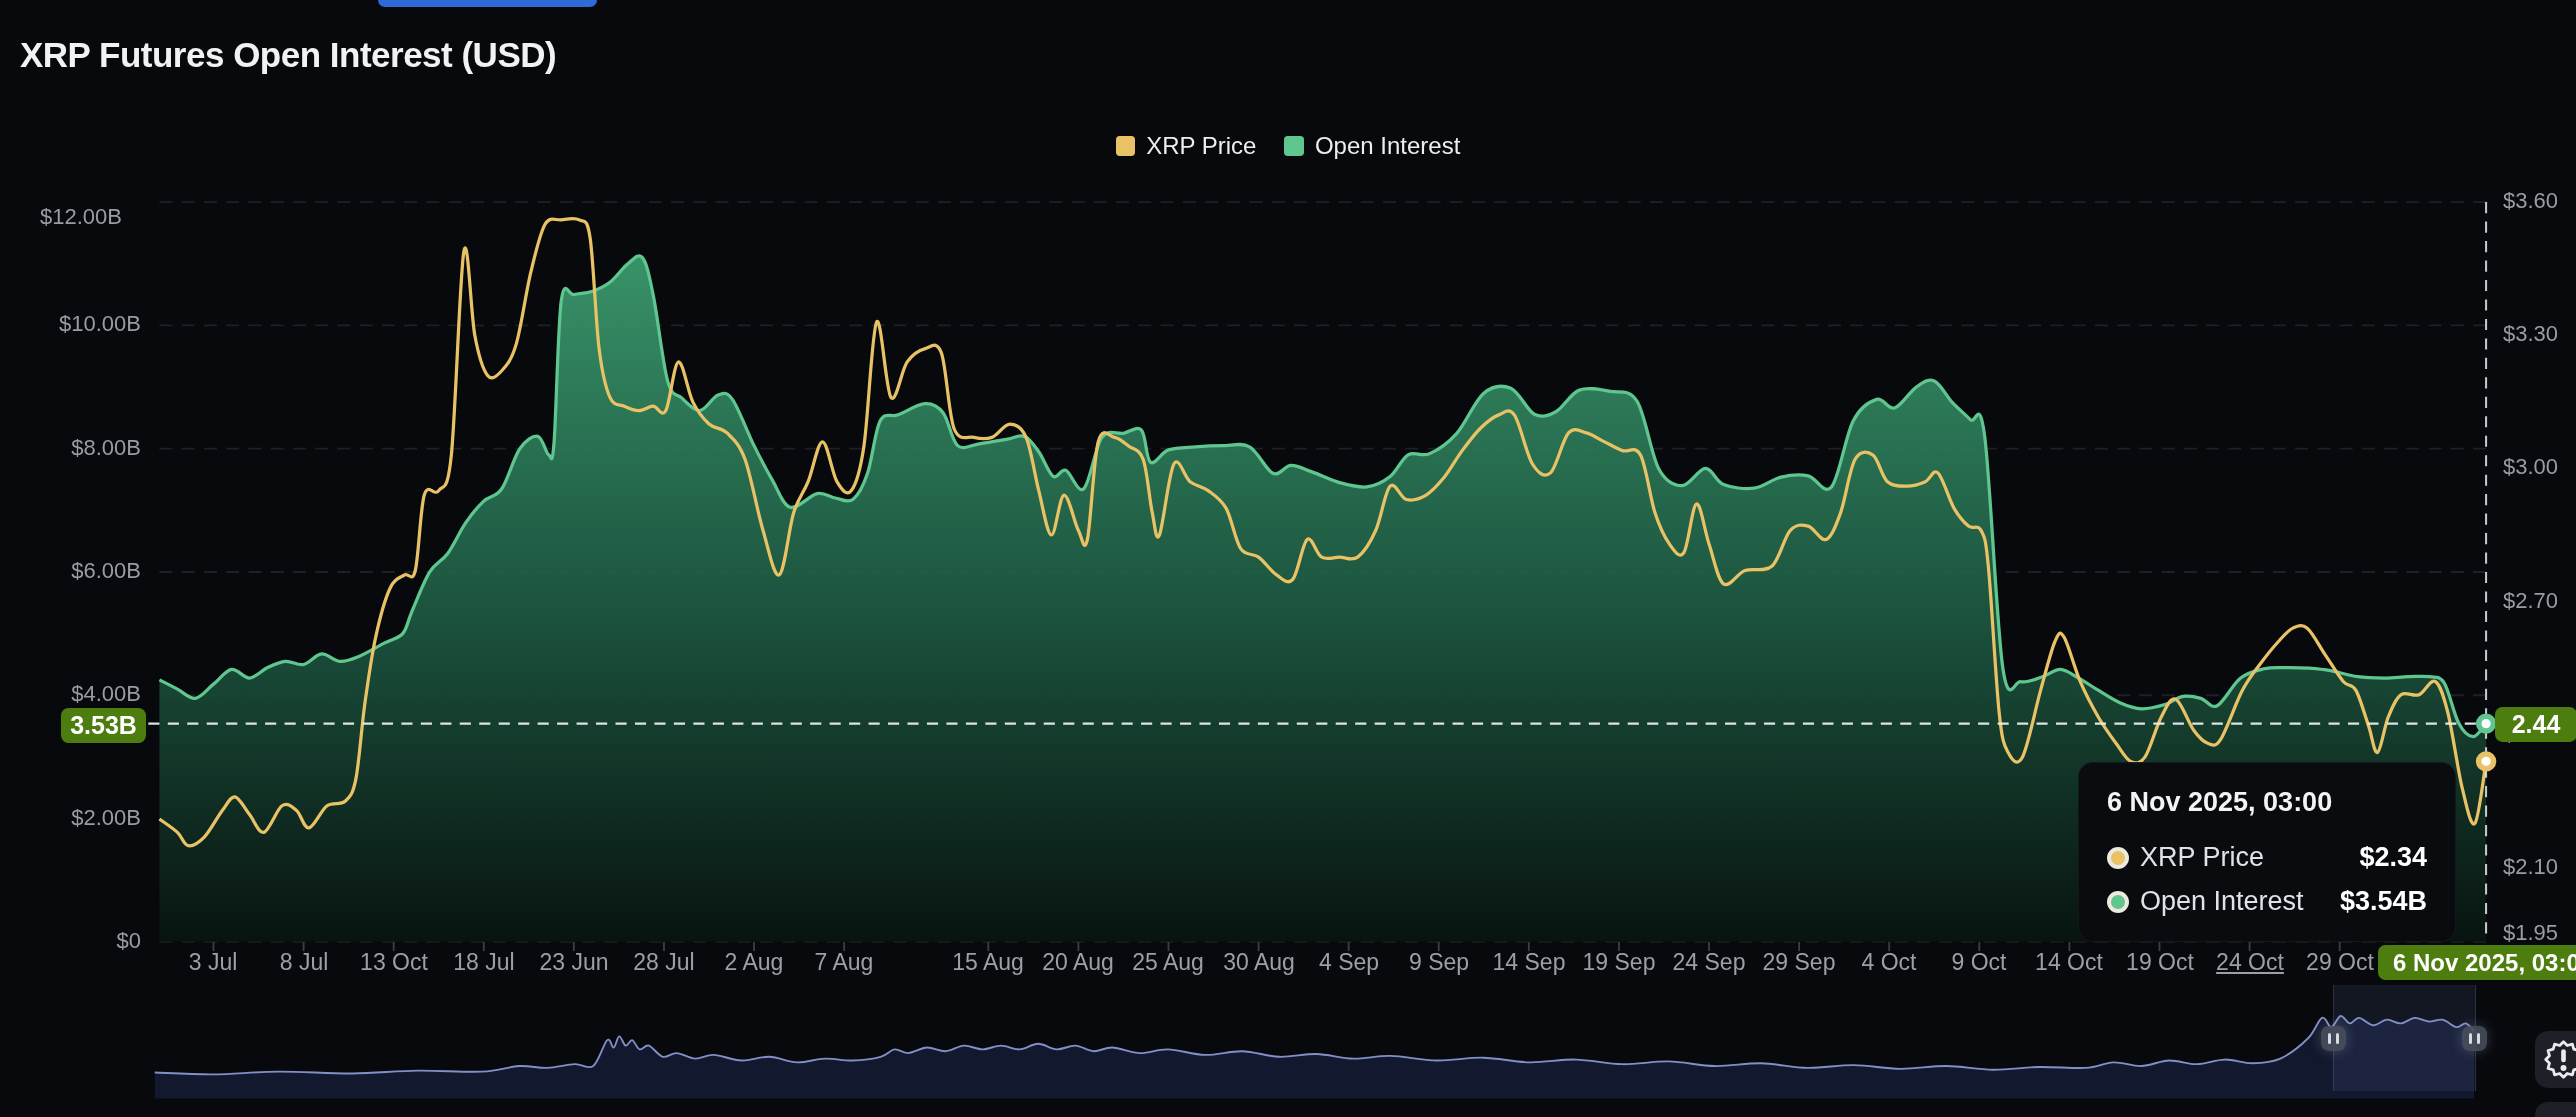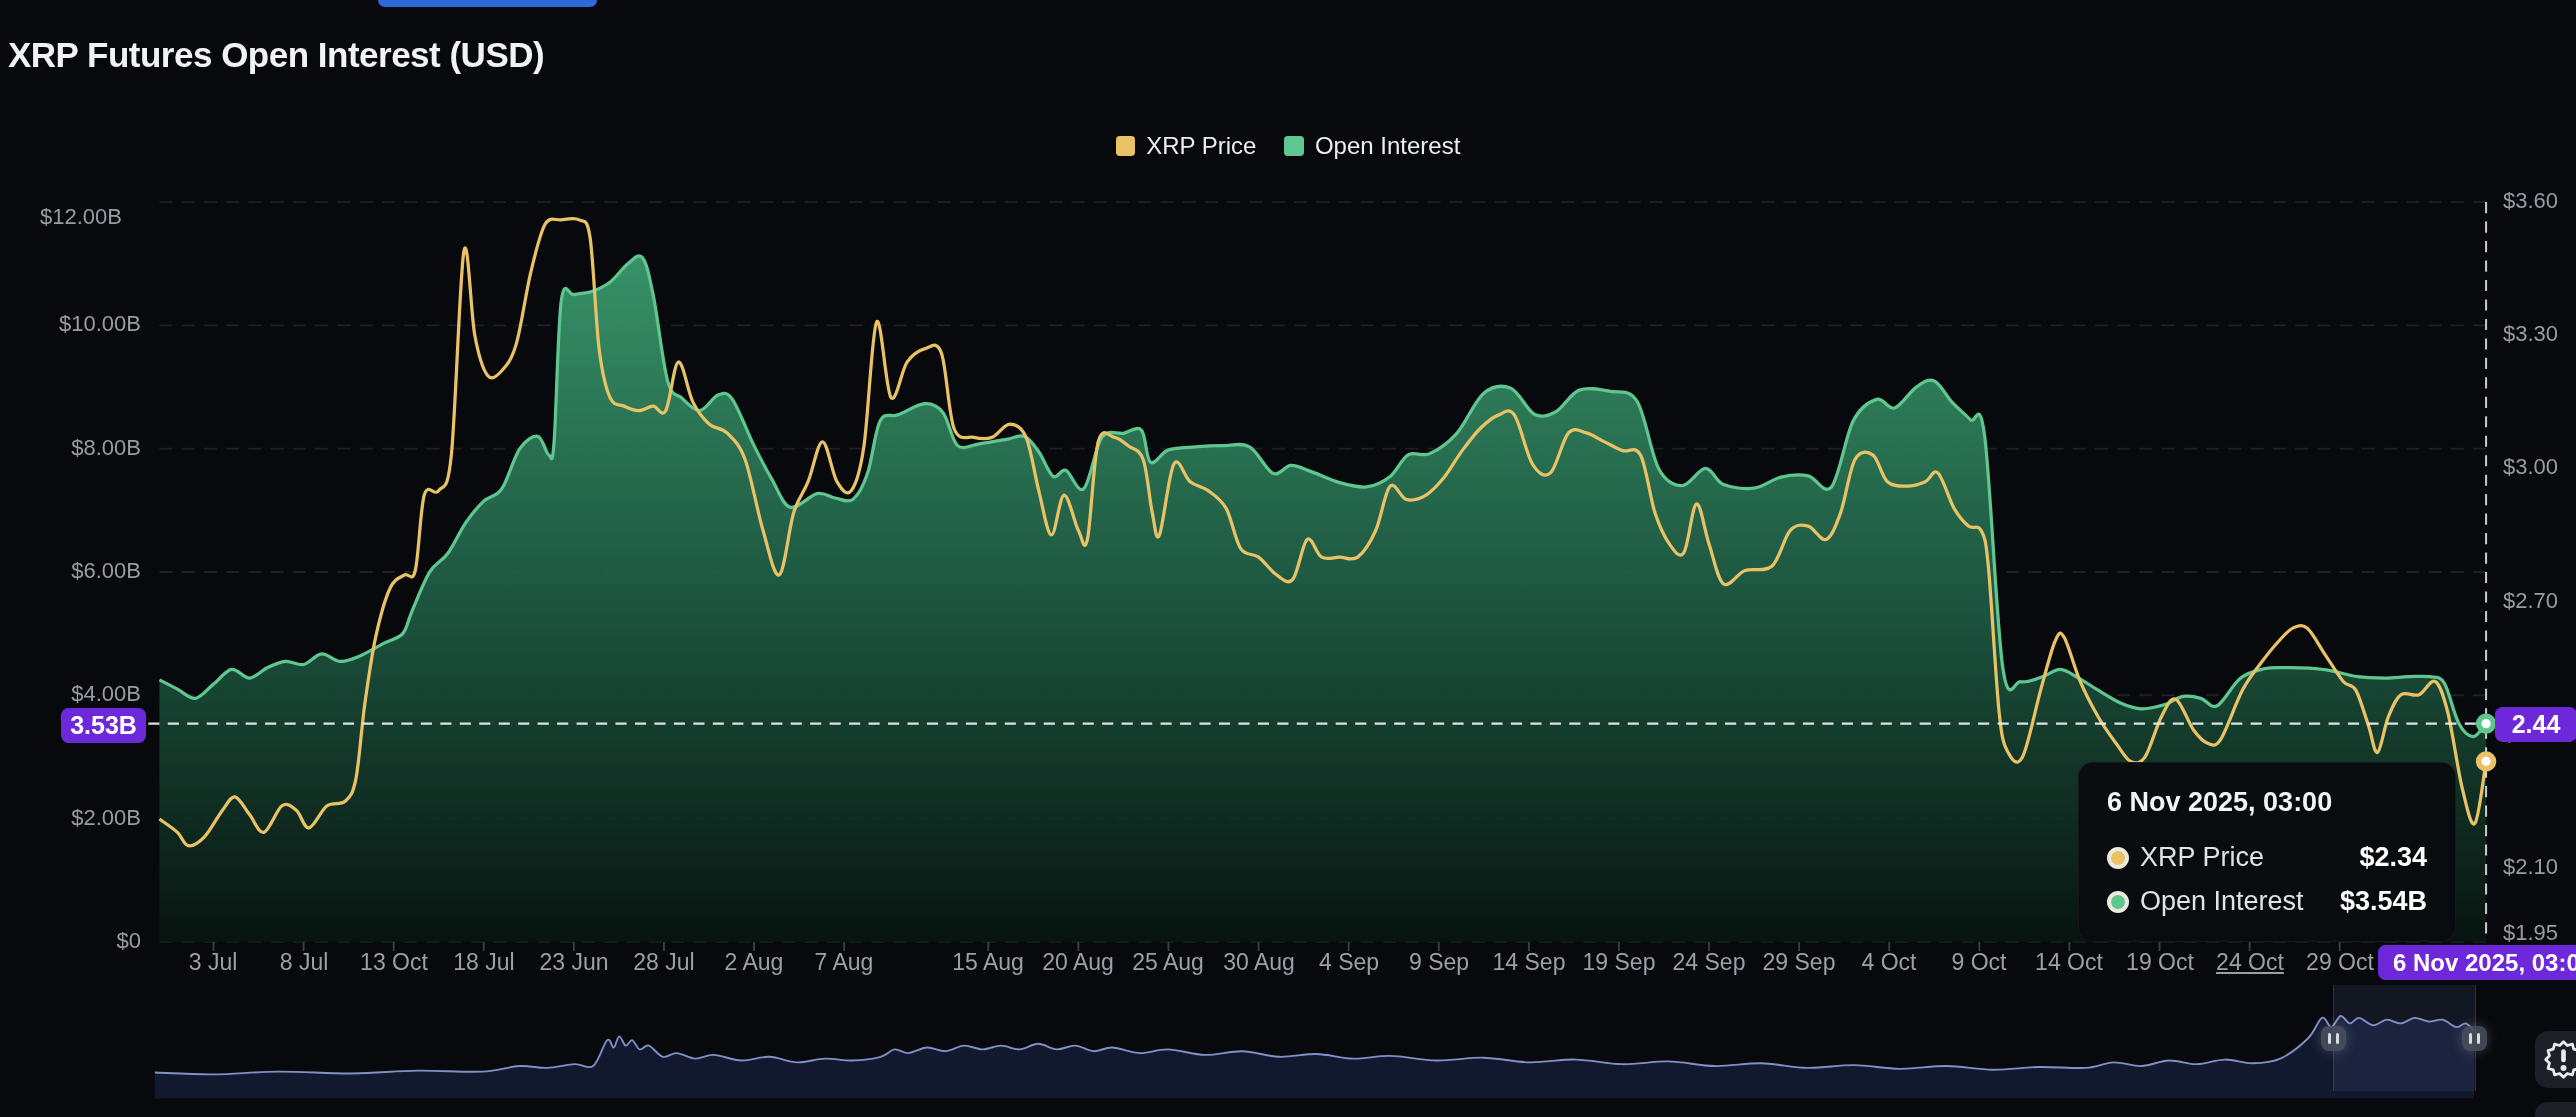"XRP Futures Open Interest (USD)" .page-title { left: 8px -> 20px }
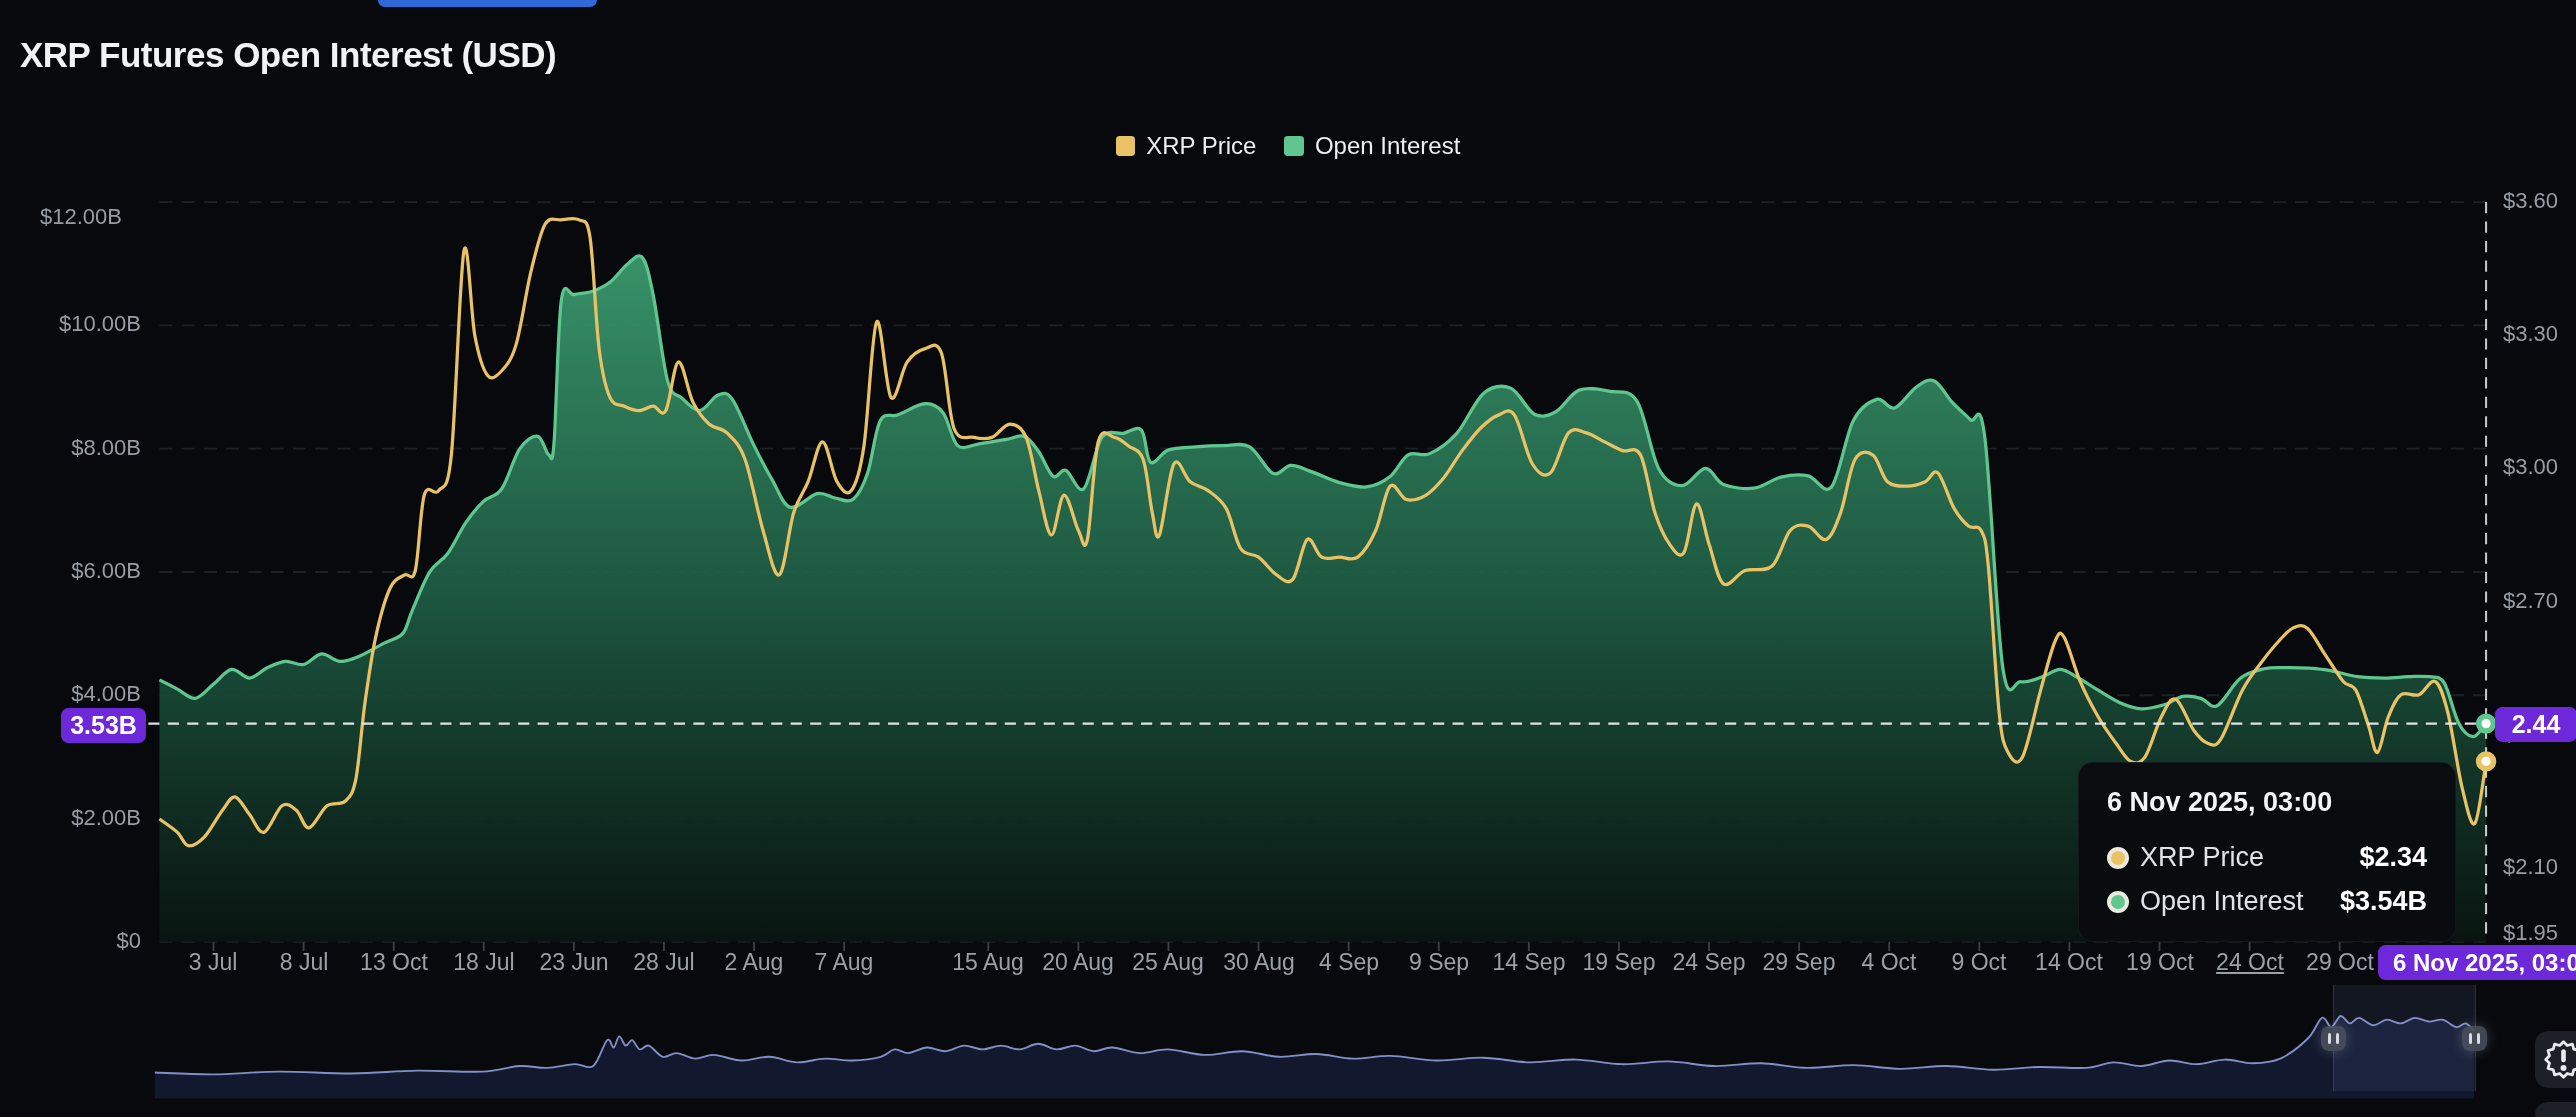"3.53B" .cross-pill { background: #6d28d9 -> #4d7c0f }
